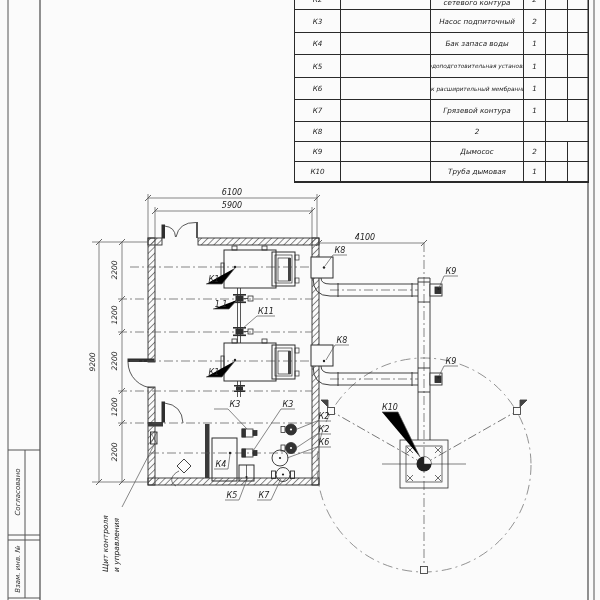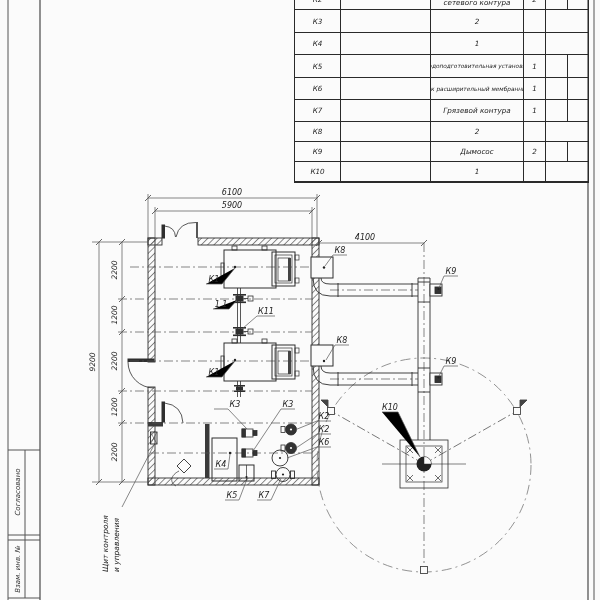"Насос подпиточный" div.tc { html: none -> <div>Насос подпиточный</div> }
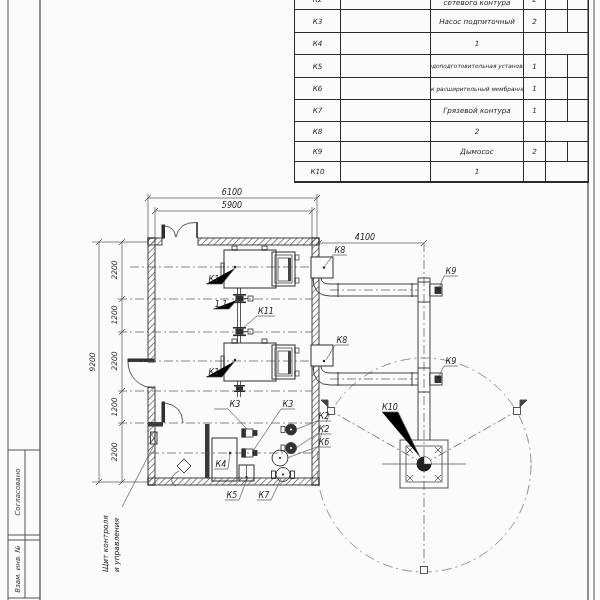"Бак запаса воды" div.tc { html: none -> <div>Бак запаса воды</div> }
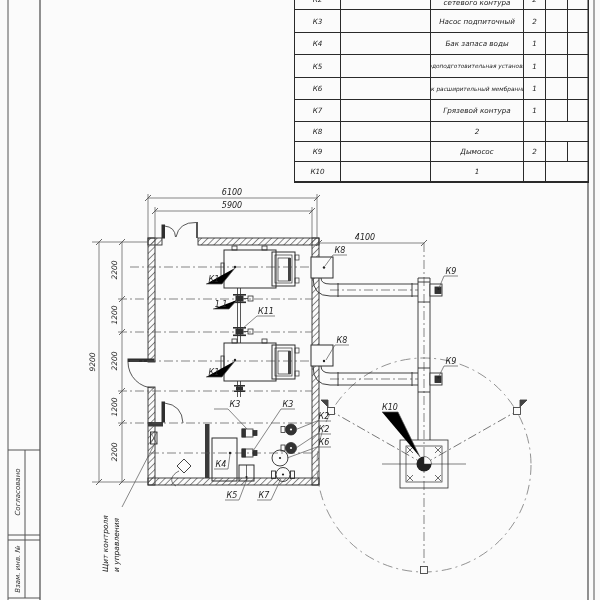"Труба дымовая" div.tc { html: none -> <div>Труба дымовая</div> }
